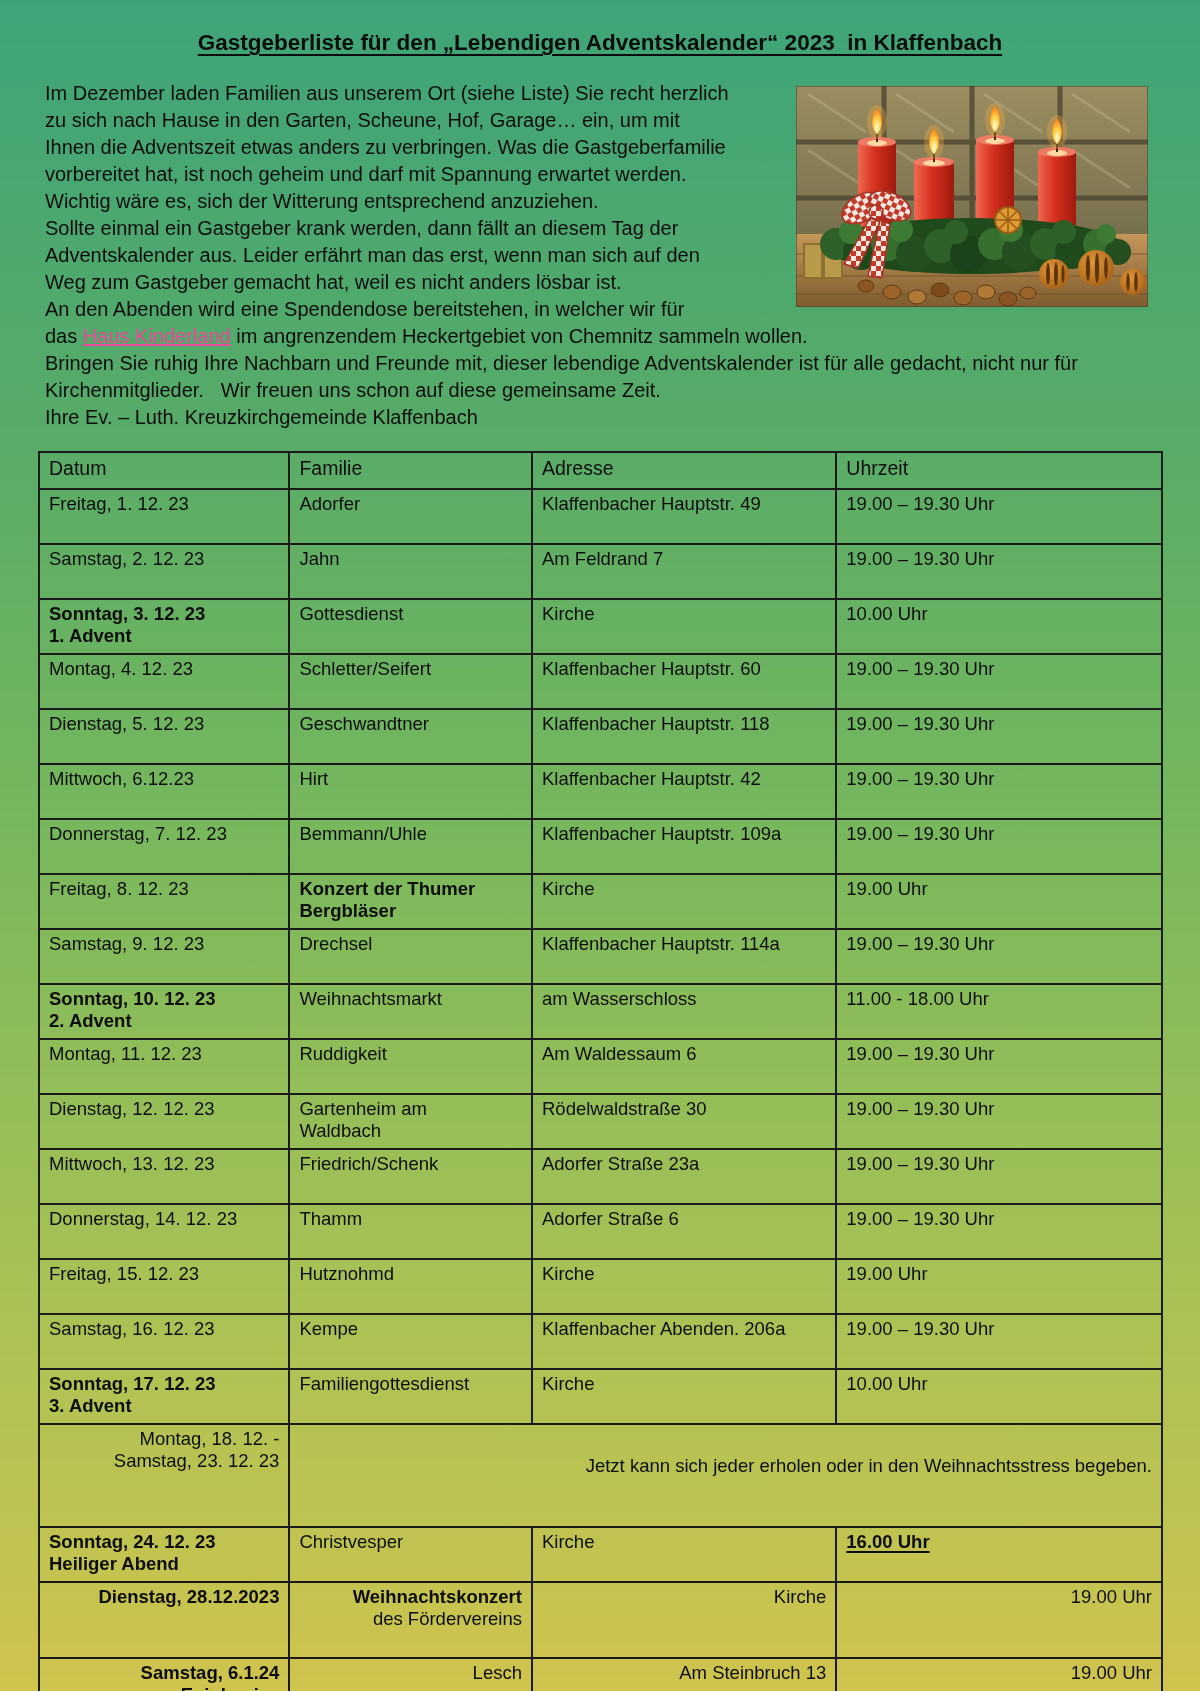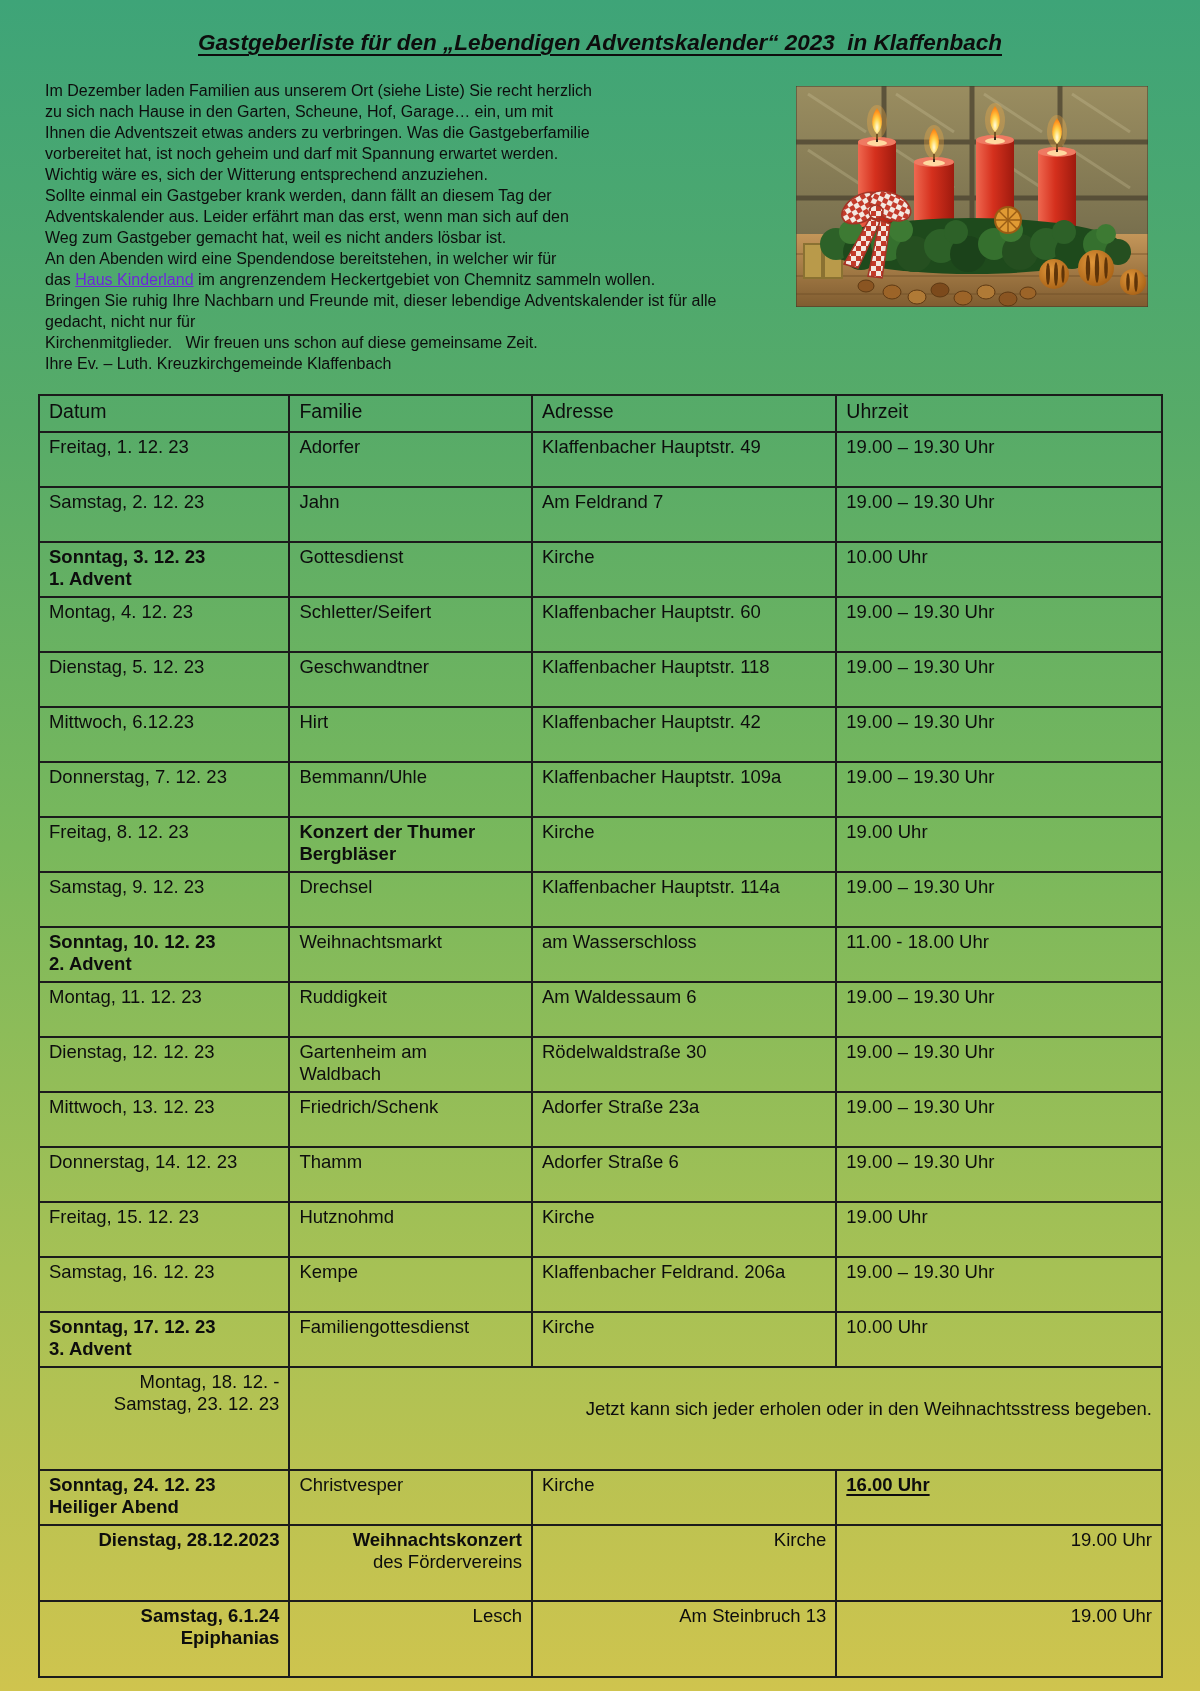"Gastgeberliste für den „Lebendigen" .doc-title .u { font-style: italic -> none }
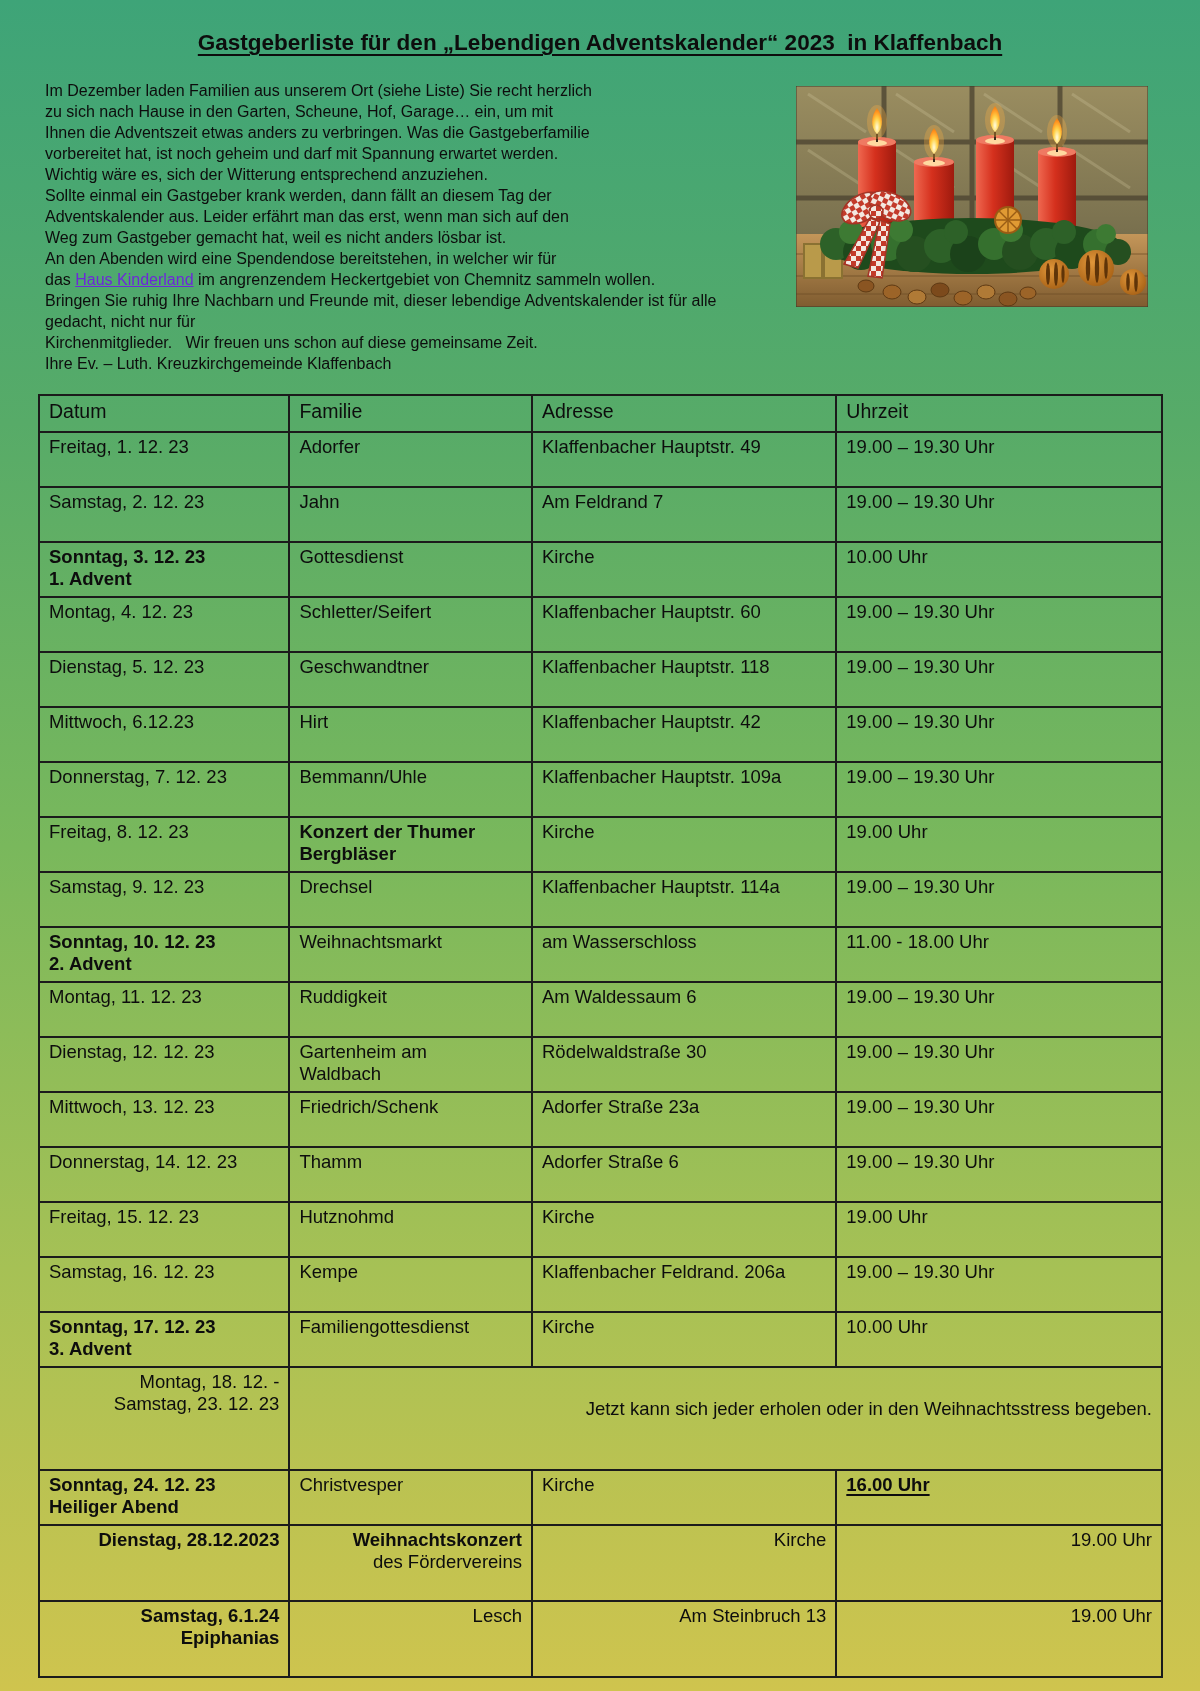"Im Dezember laden Familien aus" .intro { font-size: 16px -> 20px; line-height: 21px -> 27px }
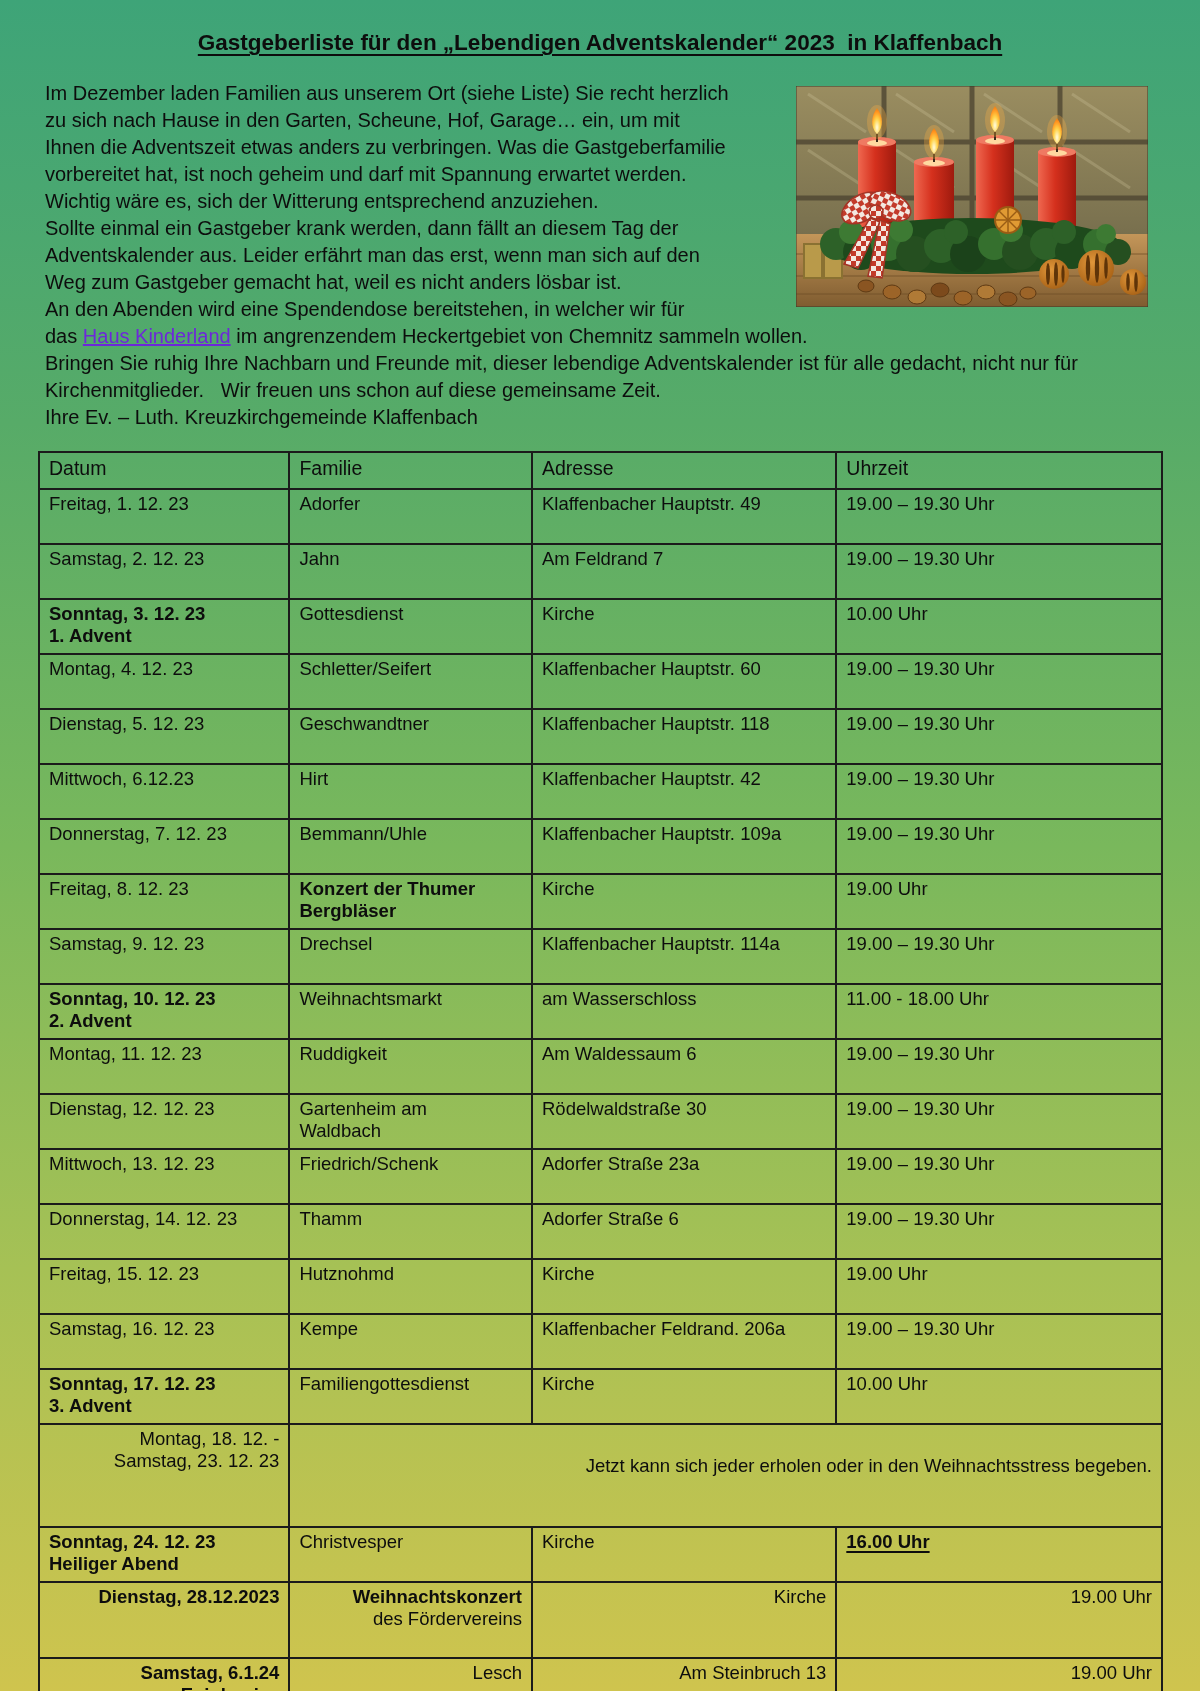"Haus Kinderland" a.kinderland-link { color: #6d28d9 -> #ec4899 }
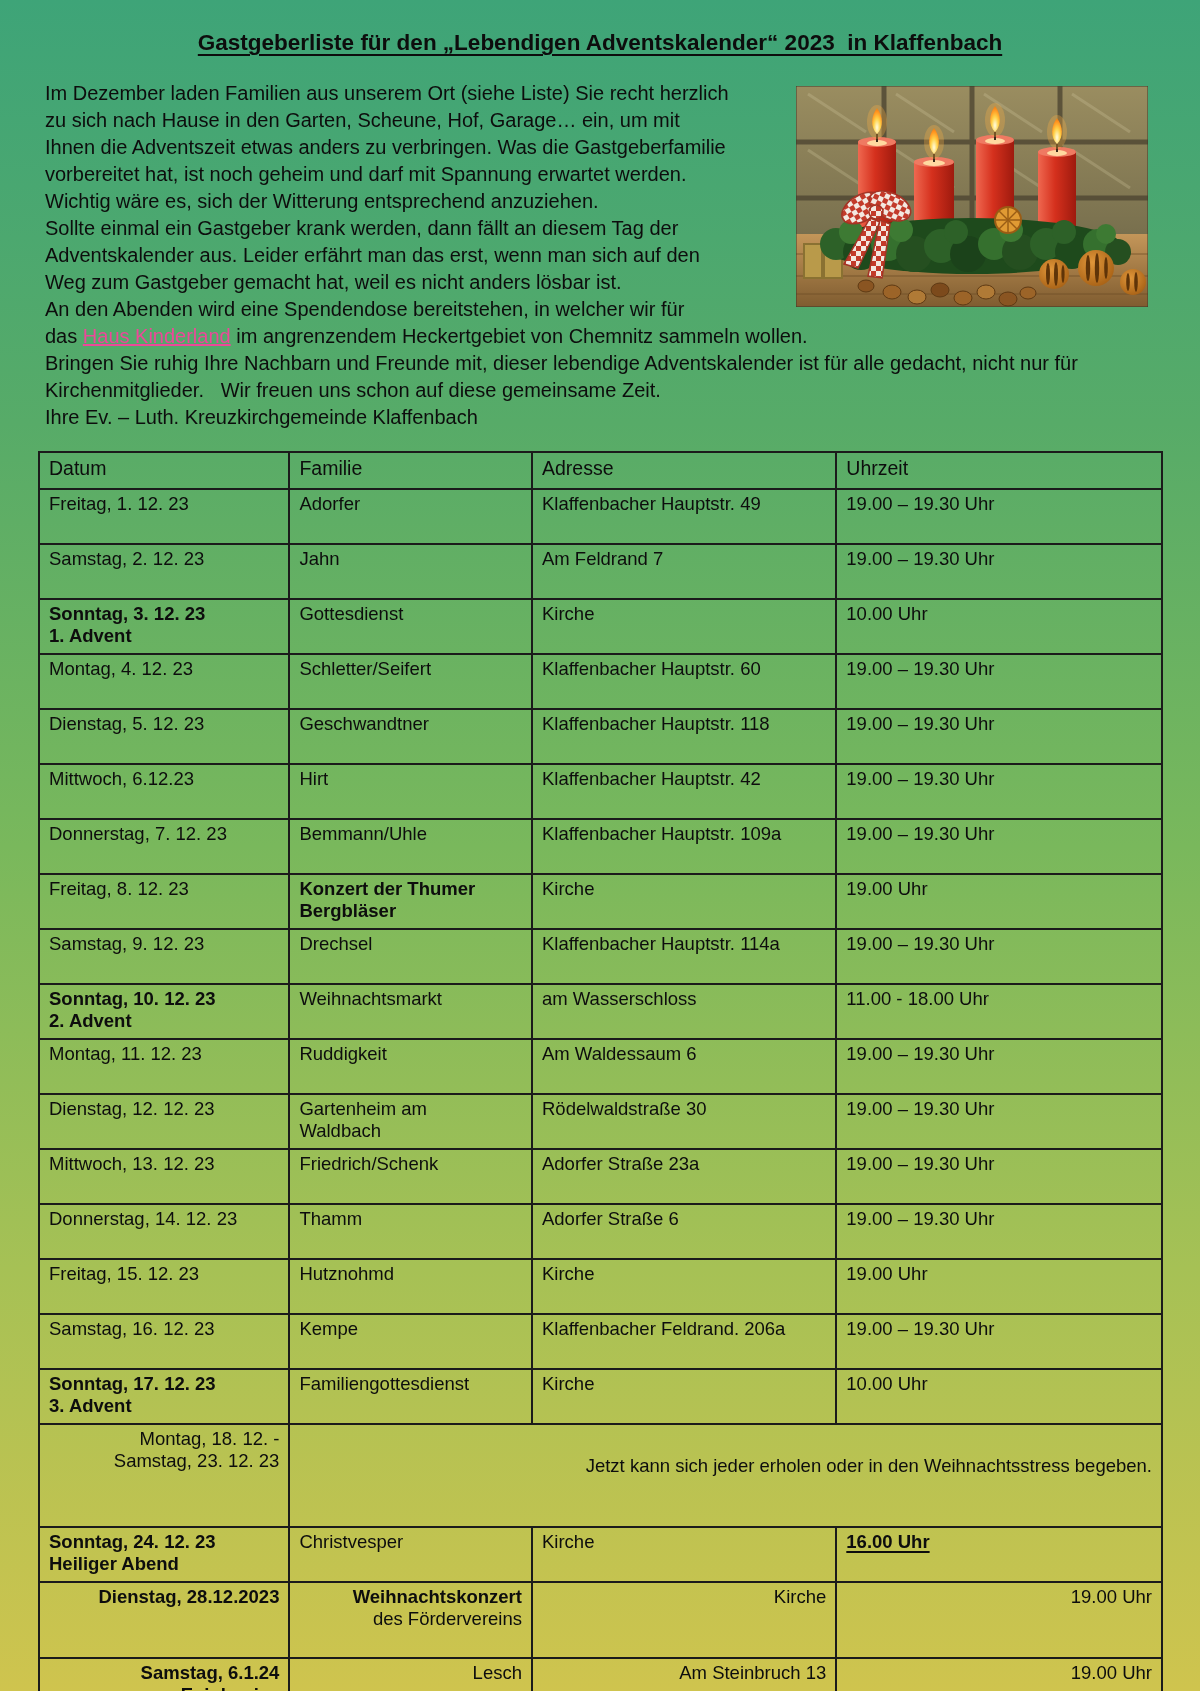"Klaffenbacher Feldrand. 206a" td { text: Feldrand -> Abenden }
